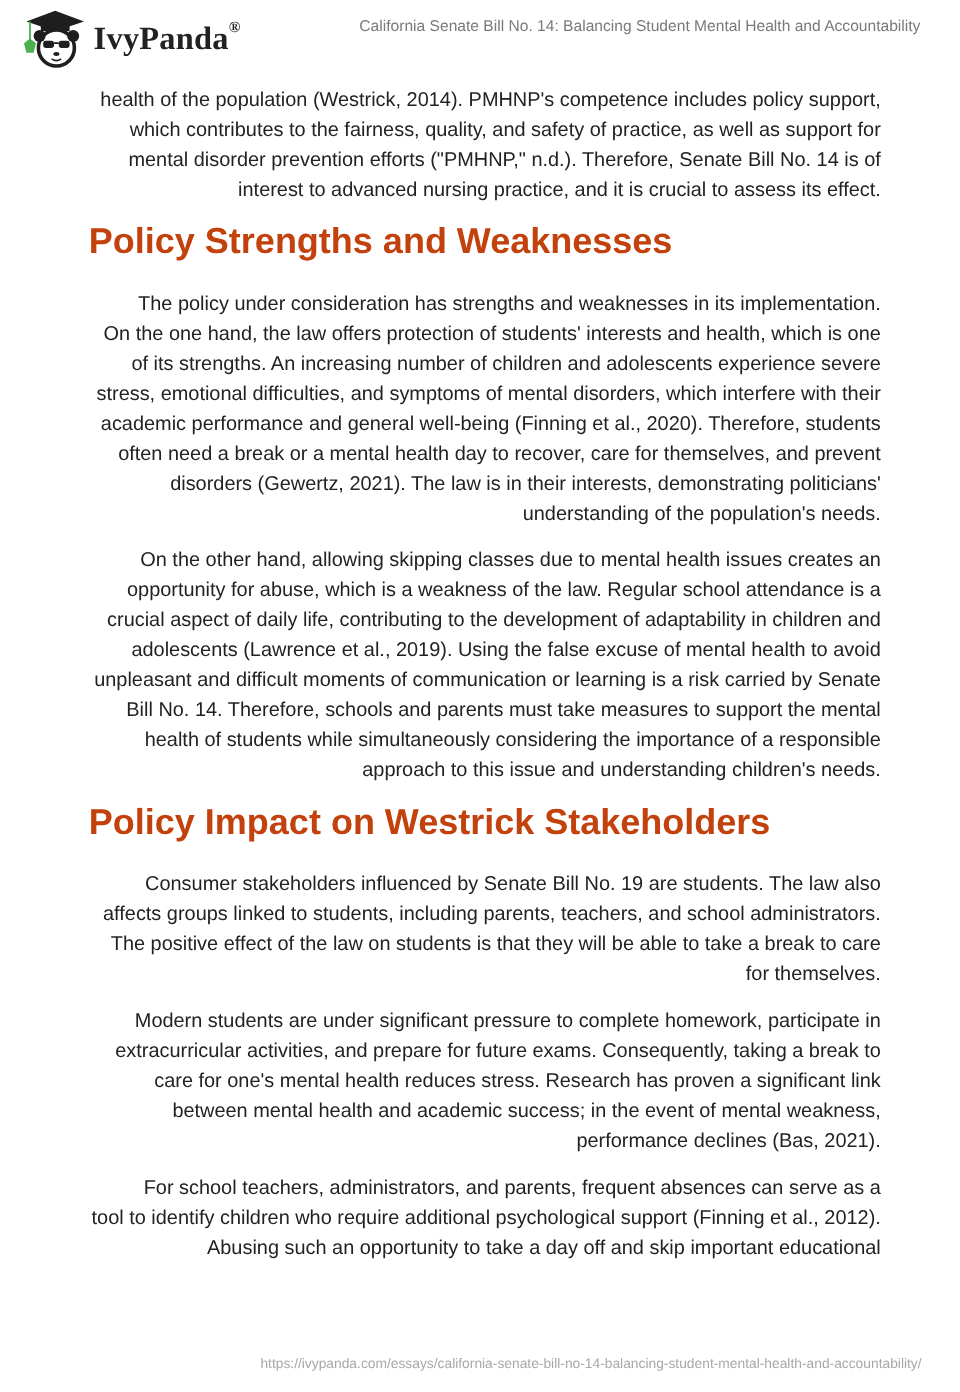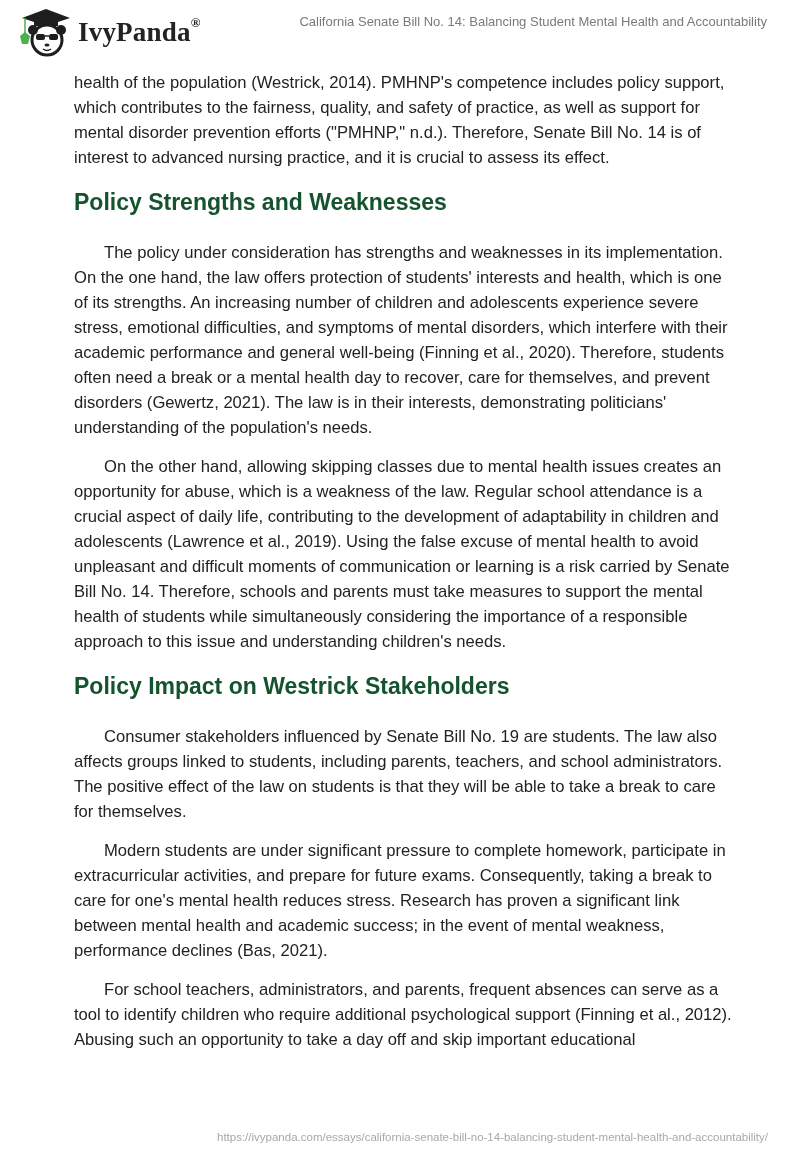"health of the population (Westrick," p { text-align: none -> right }
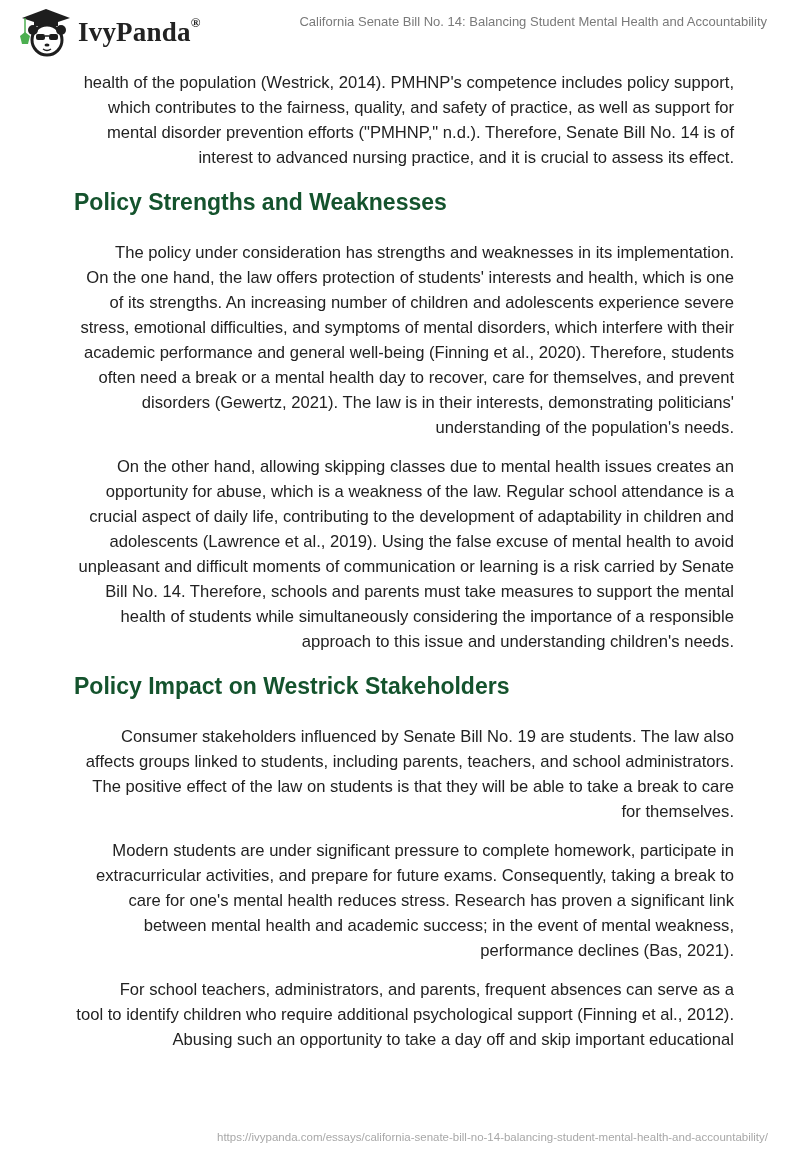"Policy Strengths and Weaknesses" h2 { color: #14532d -> #c2410c; font-size: 23px -> 30px }
